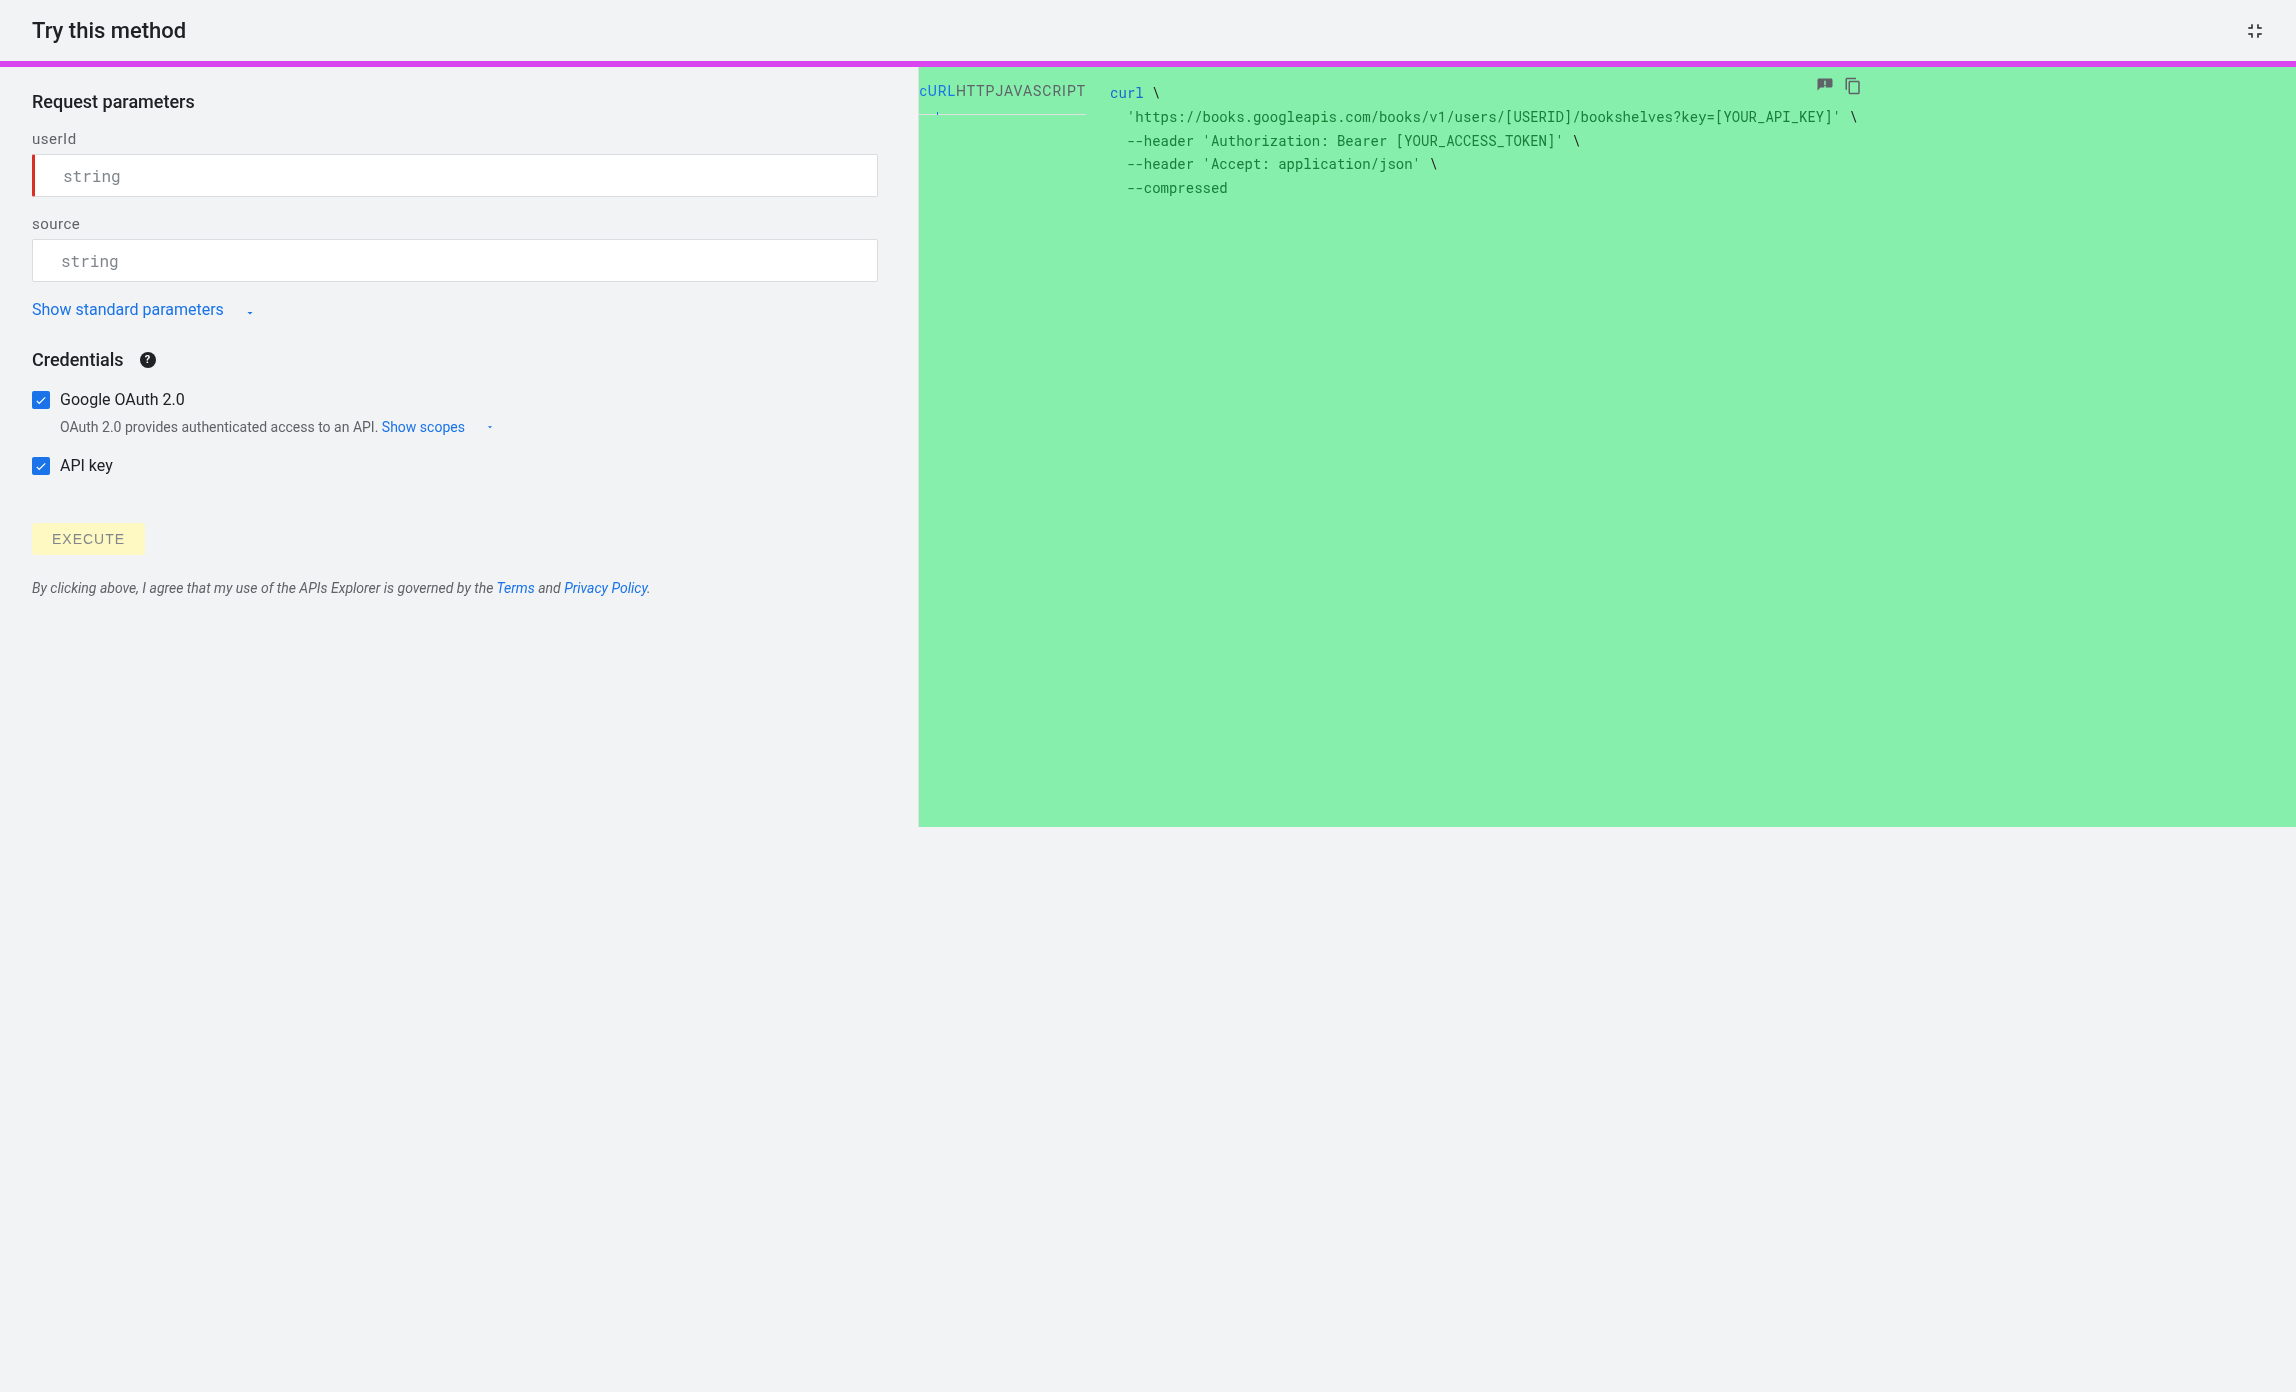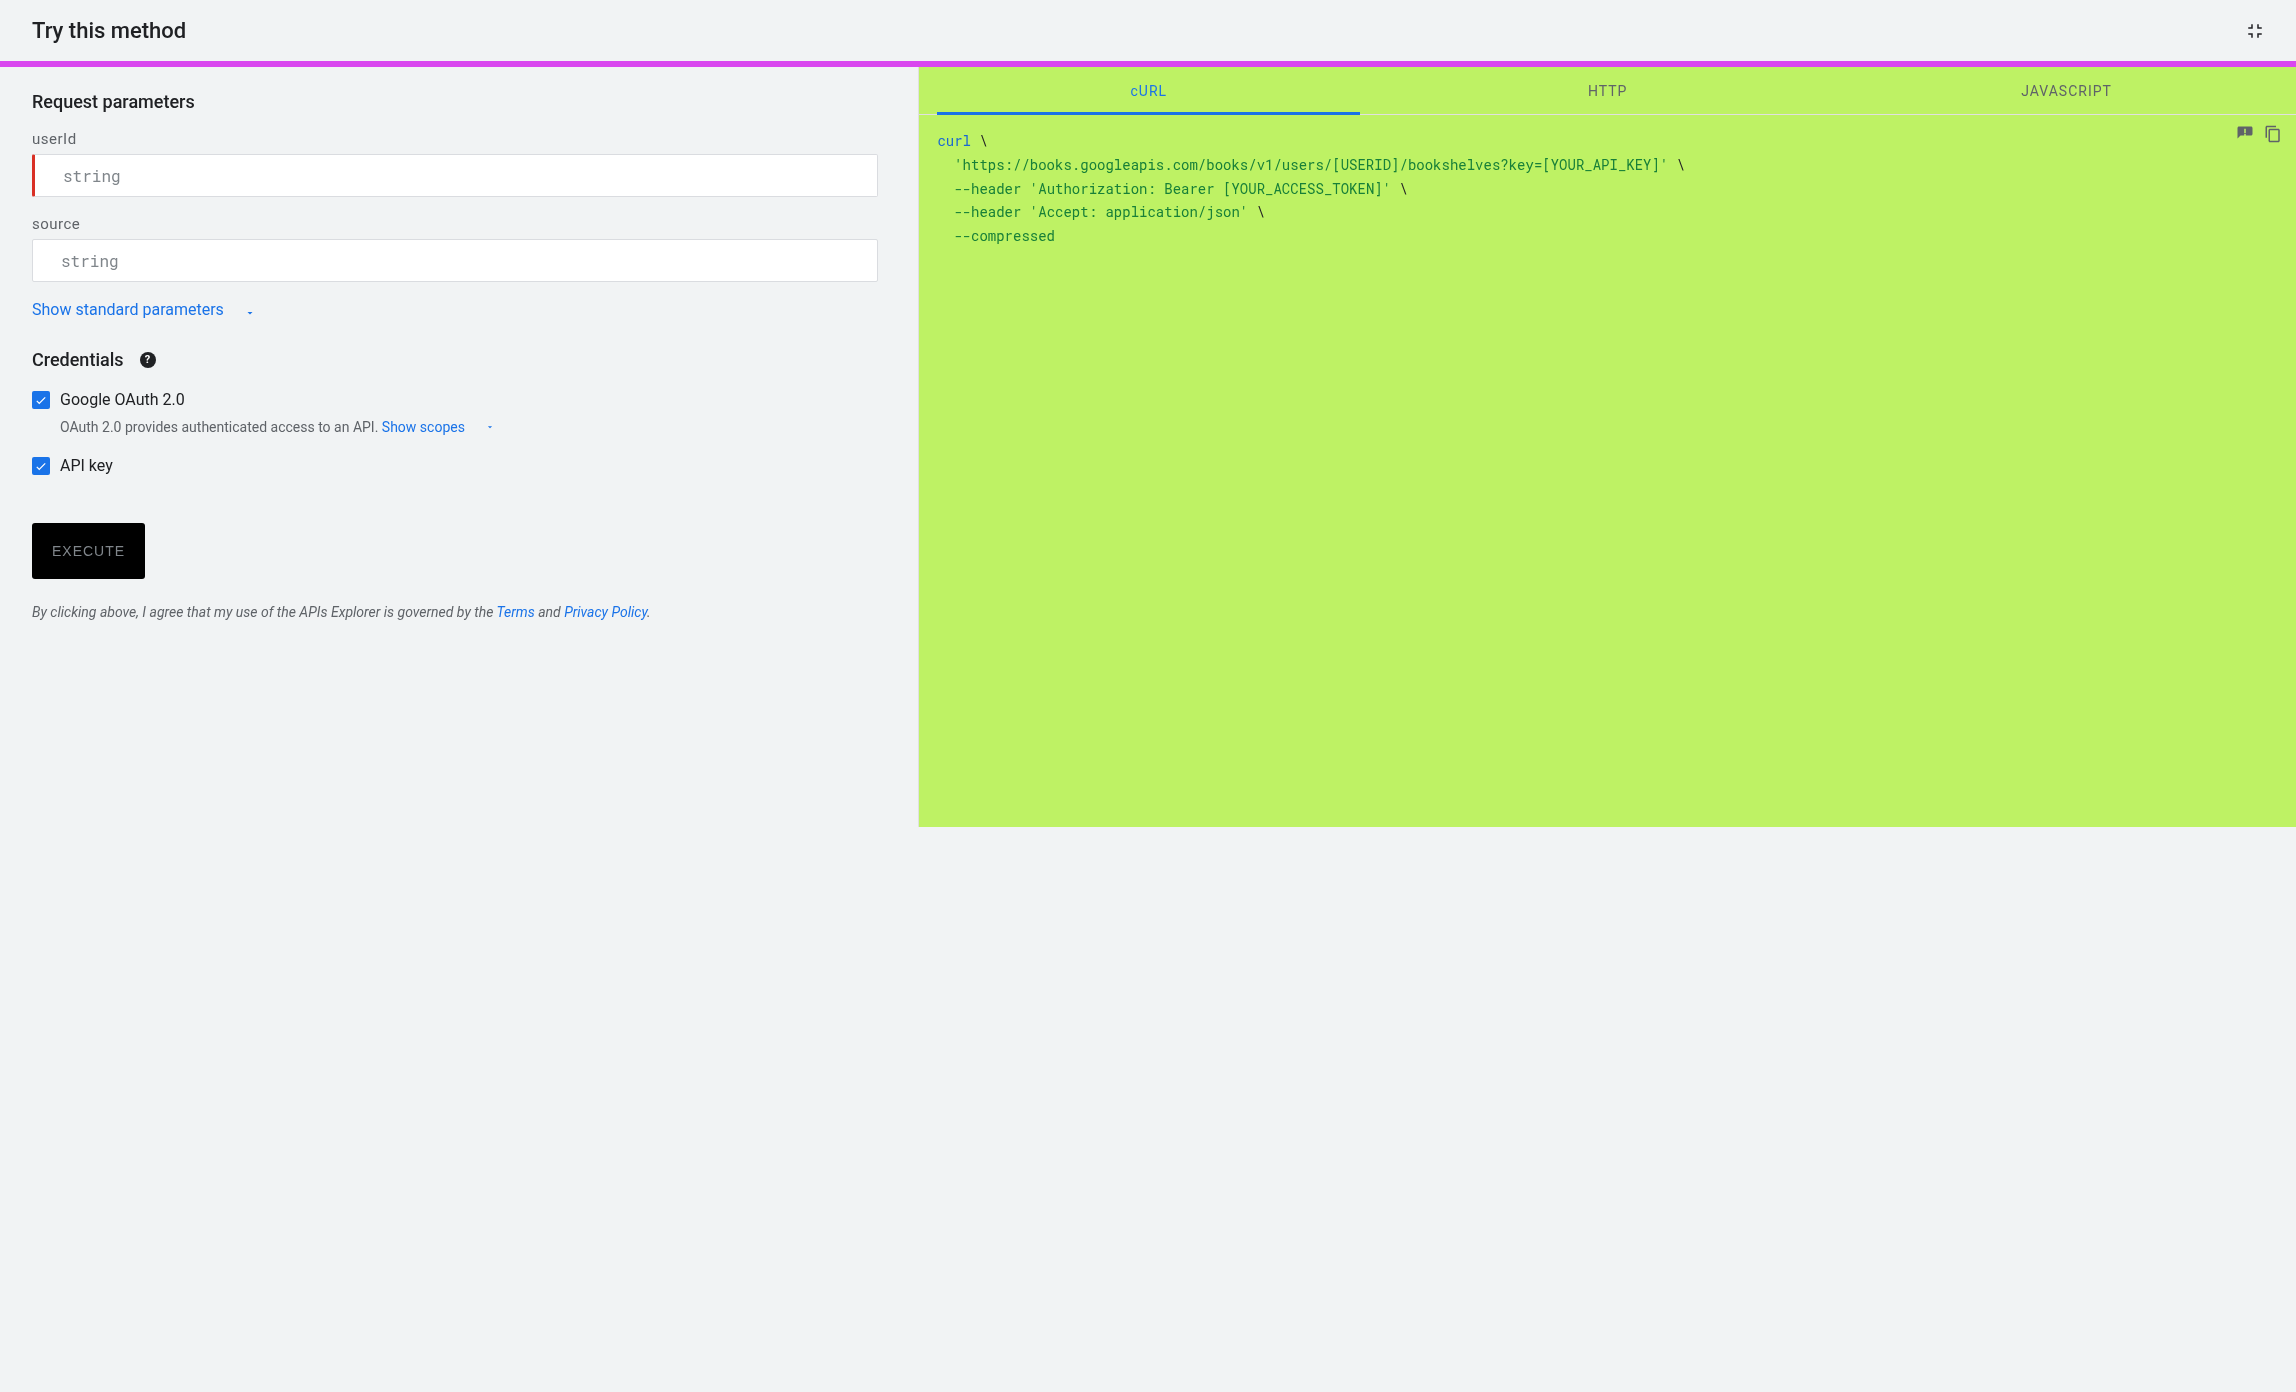"cURL" .right { background: #bef264 -> #86efac; flex-direction: column -> none; gap: none -> 6px }
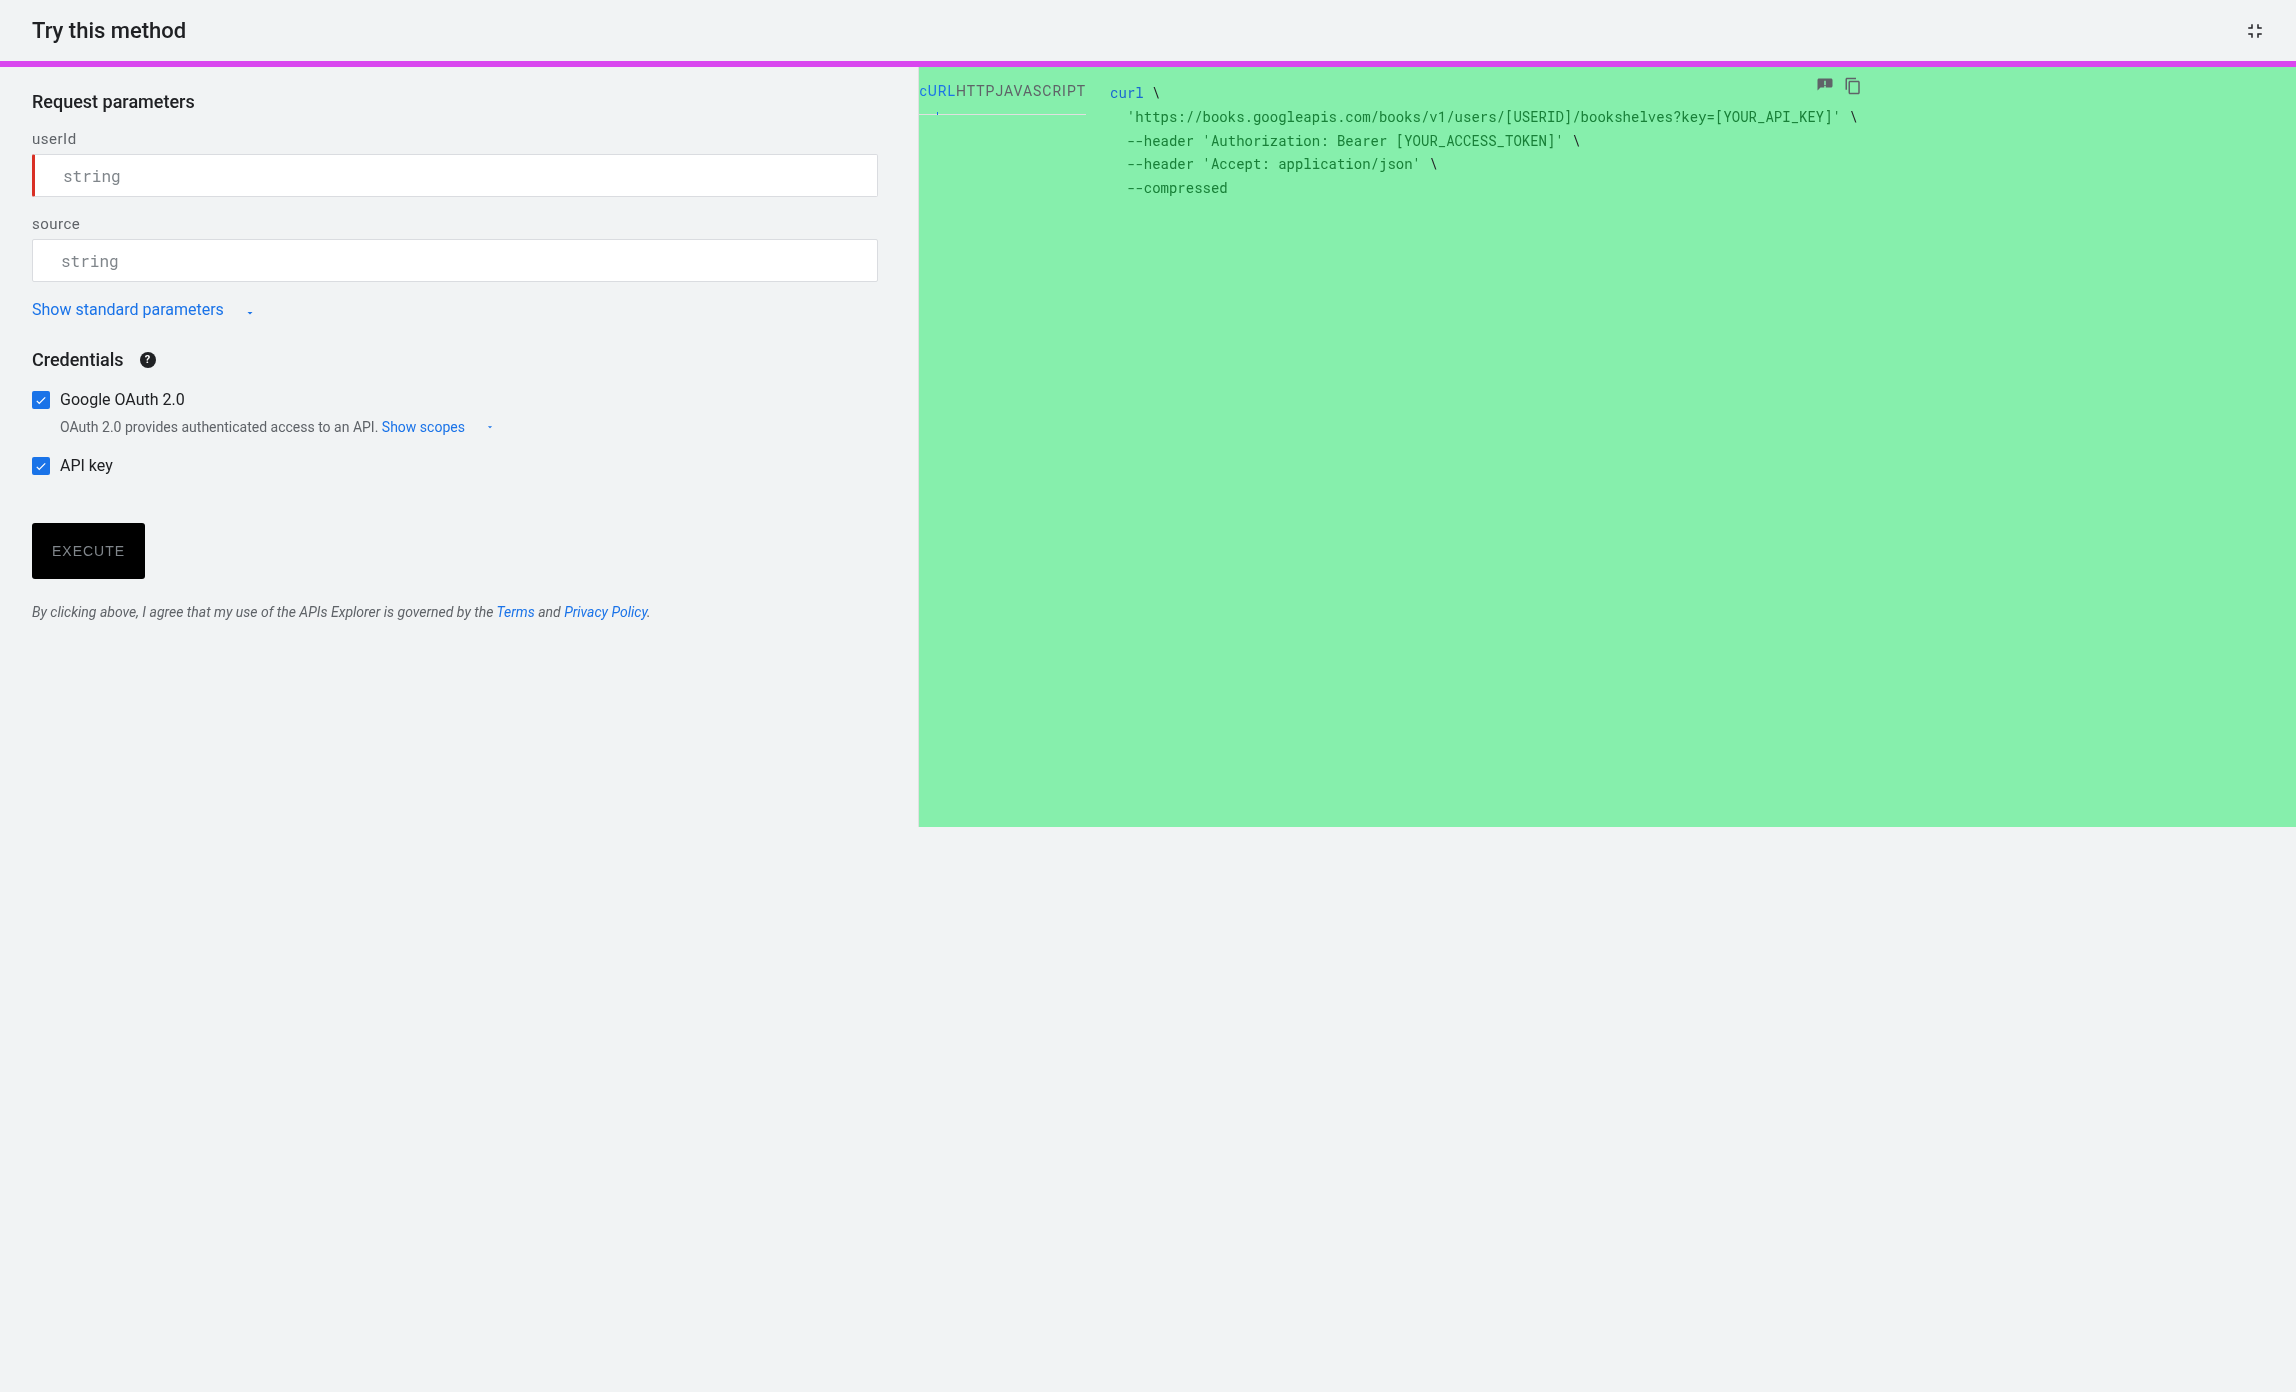"EXECUTE" .execute-btn { background: #000000 -> #fef9c3; padding: 20px 20px -> 8px 20px }
